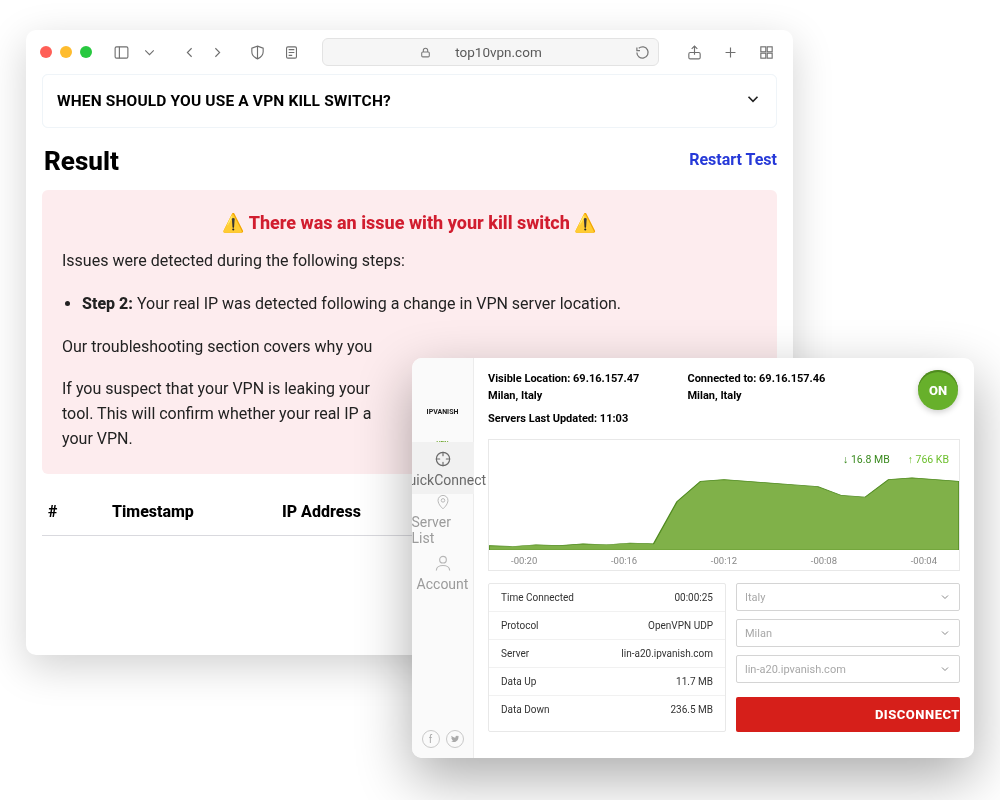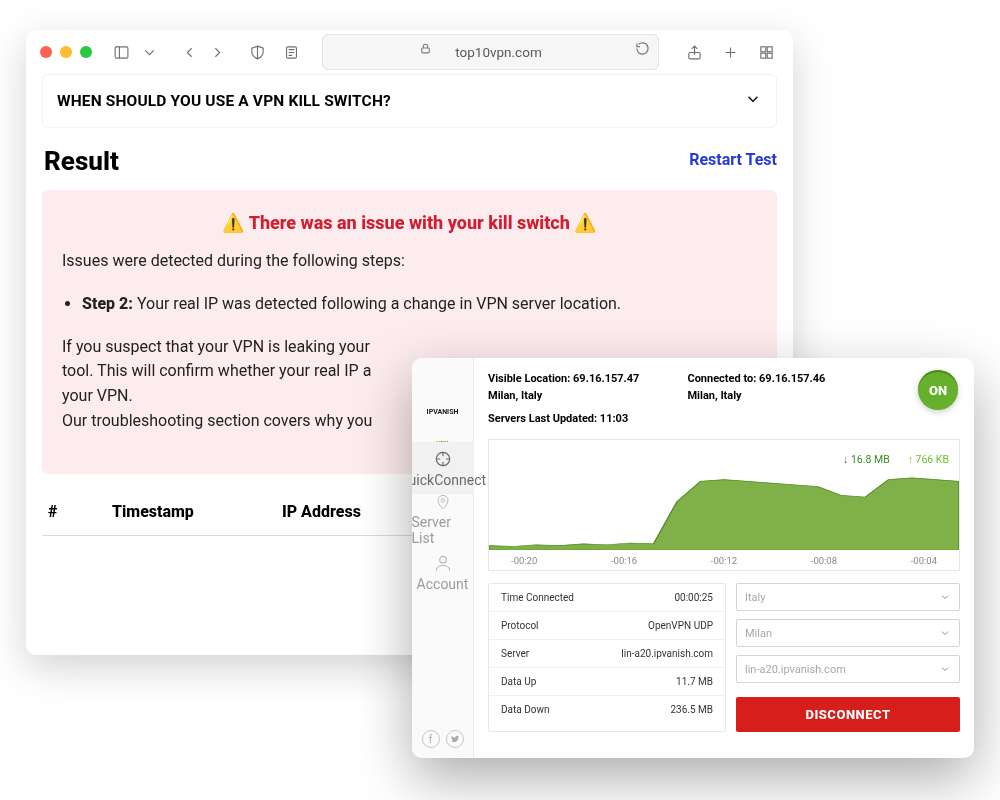"top10vpn.com" .addrbar { height: 36px -> 28px }
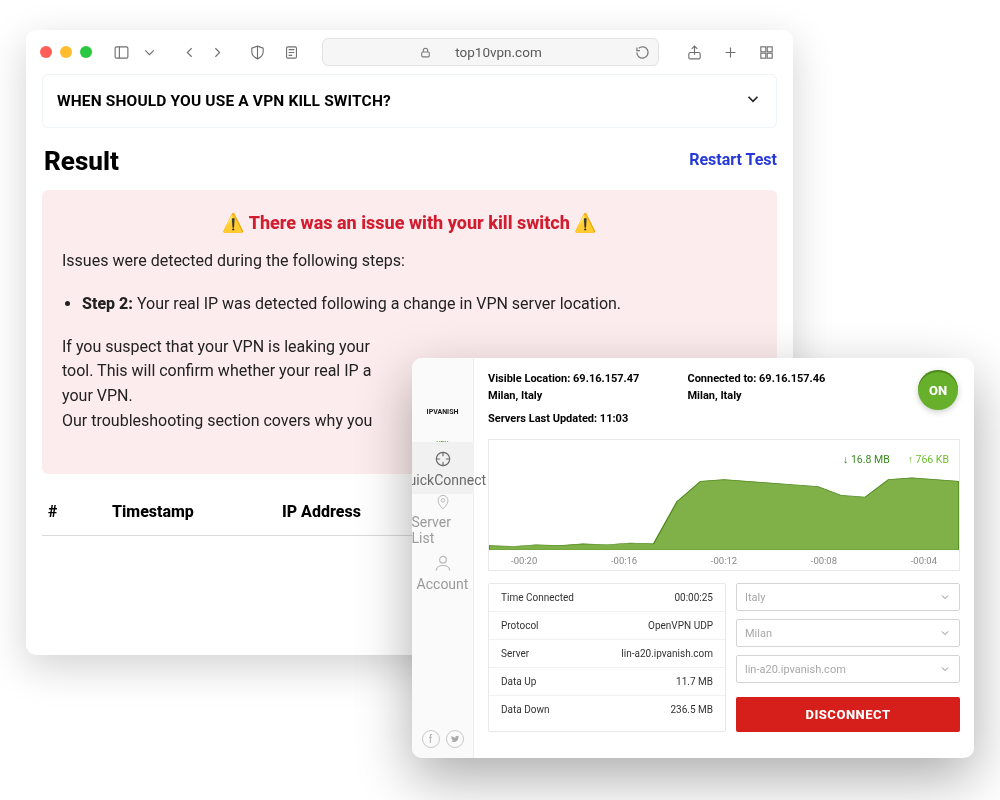"If you suspect that your" p { order: before "Our troubleshooting section covers why" -> after "Our troubleshooting section covers why" }
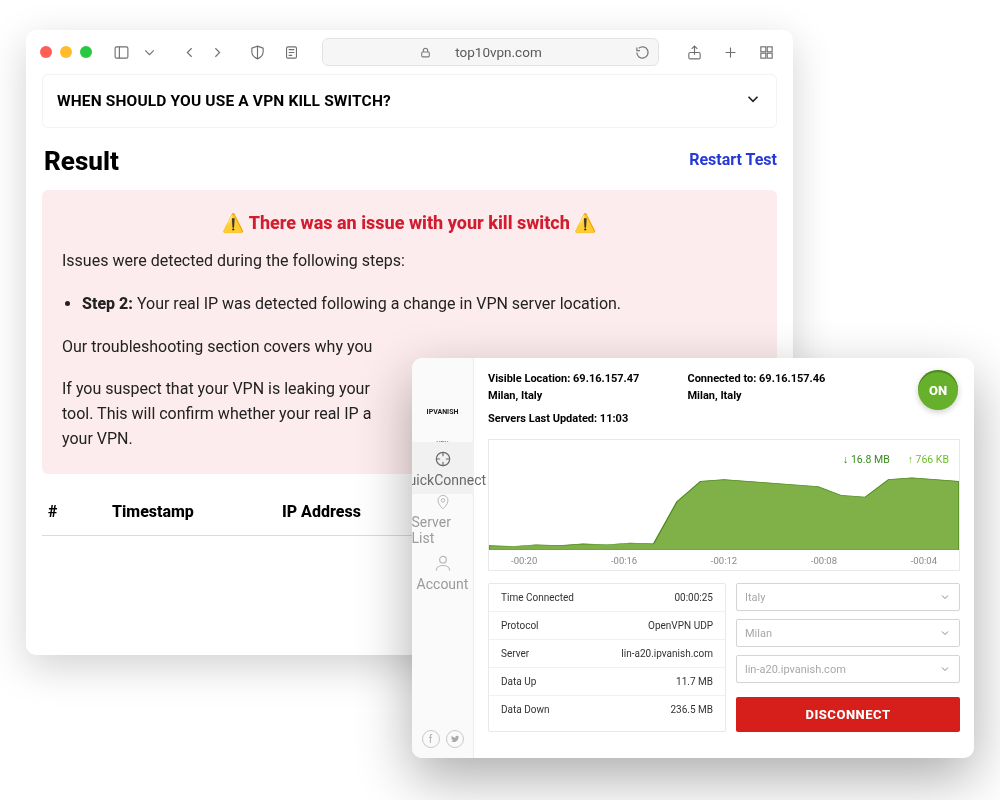"DISCONNECT" .disconnect { text-align: center -> right }
